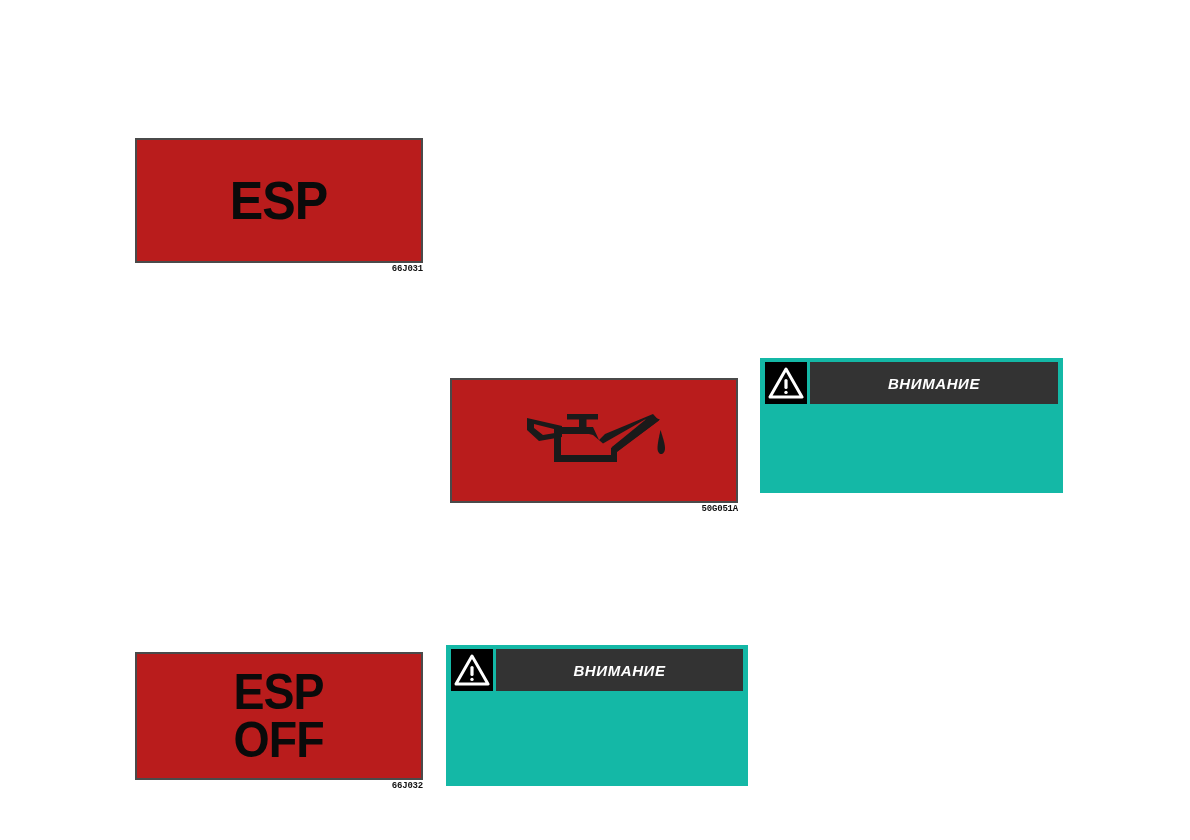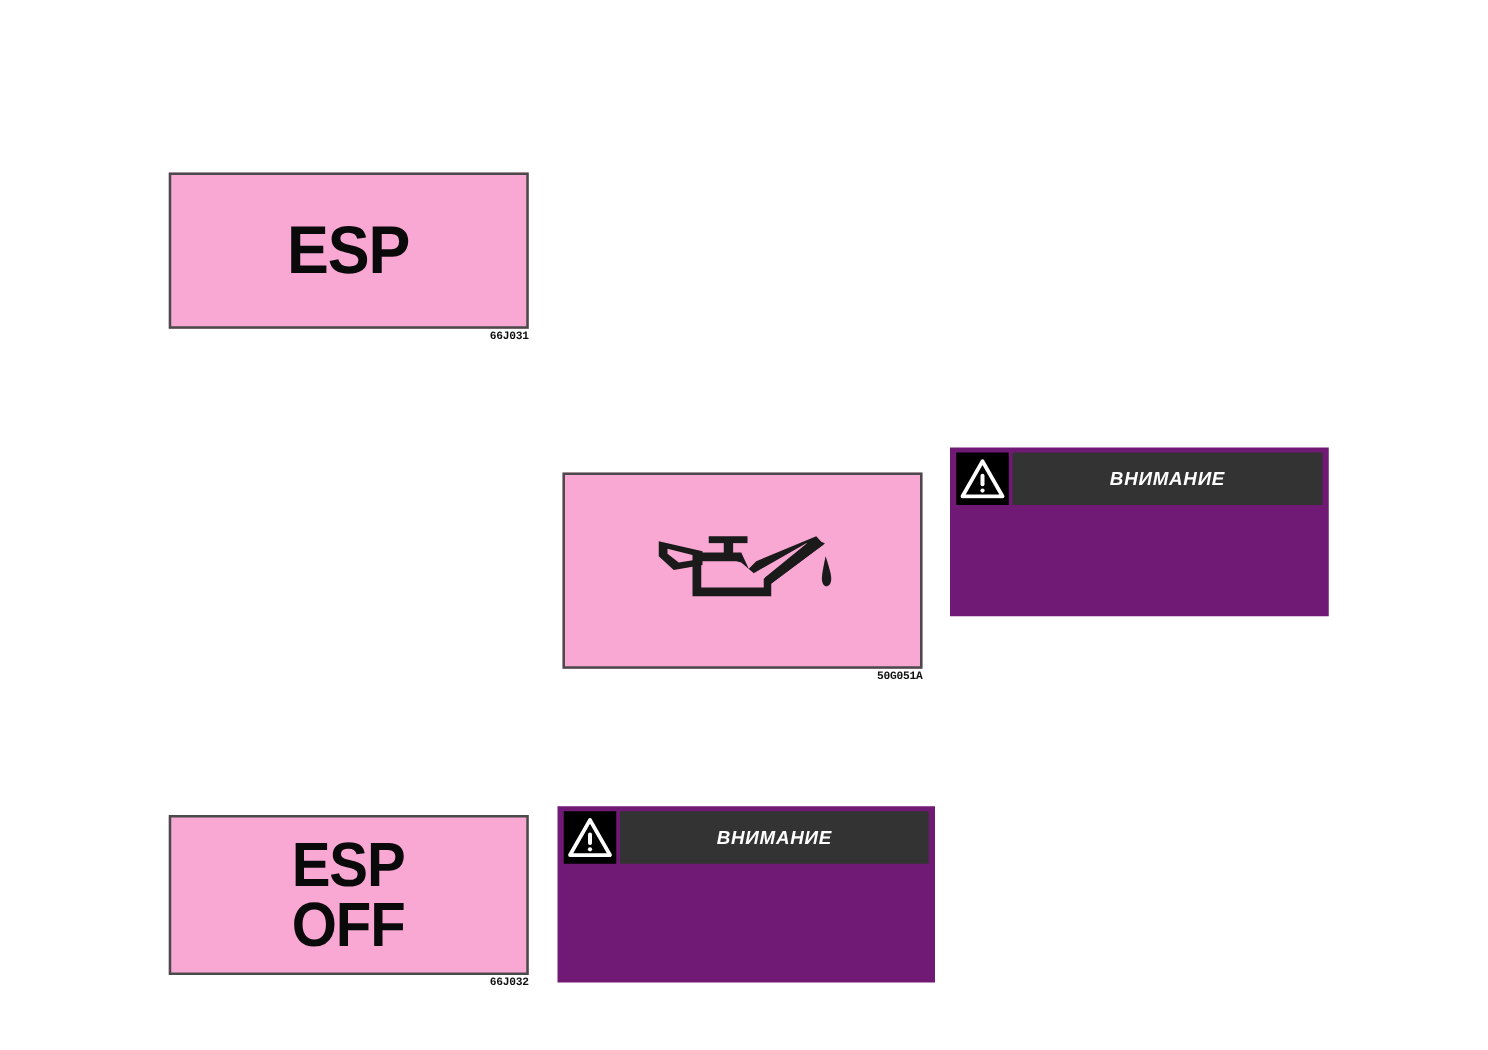"ESP" .figure-box { background: #f9a8d4 -> #b91c1c }
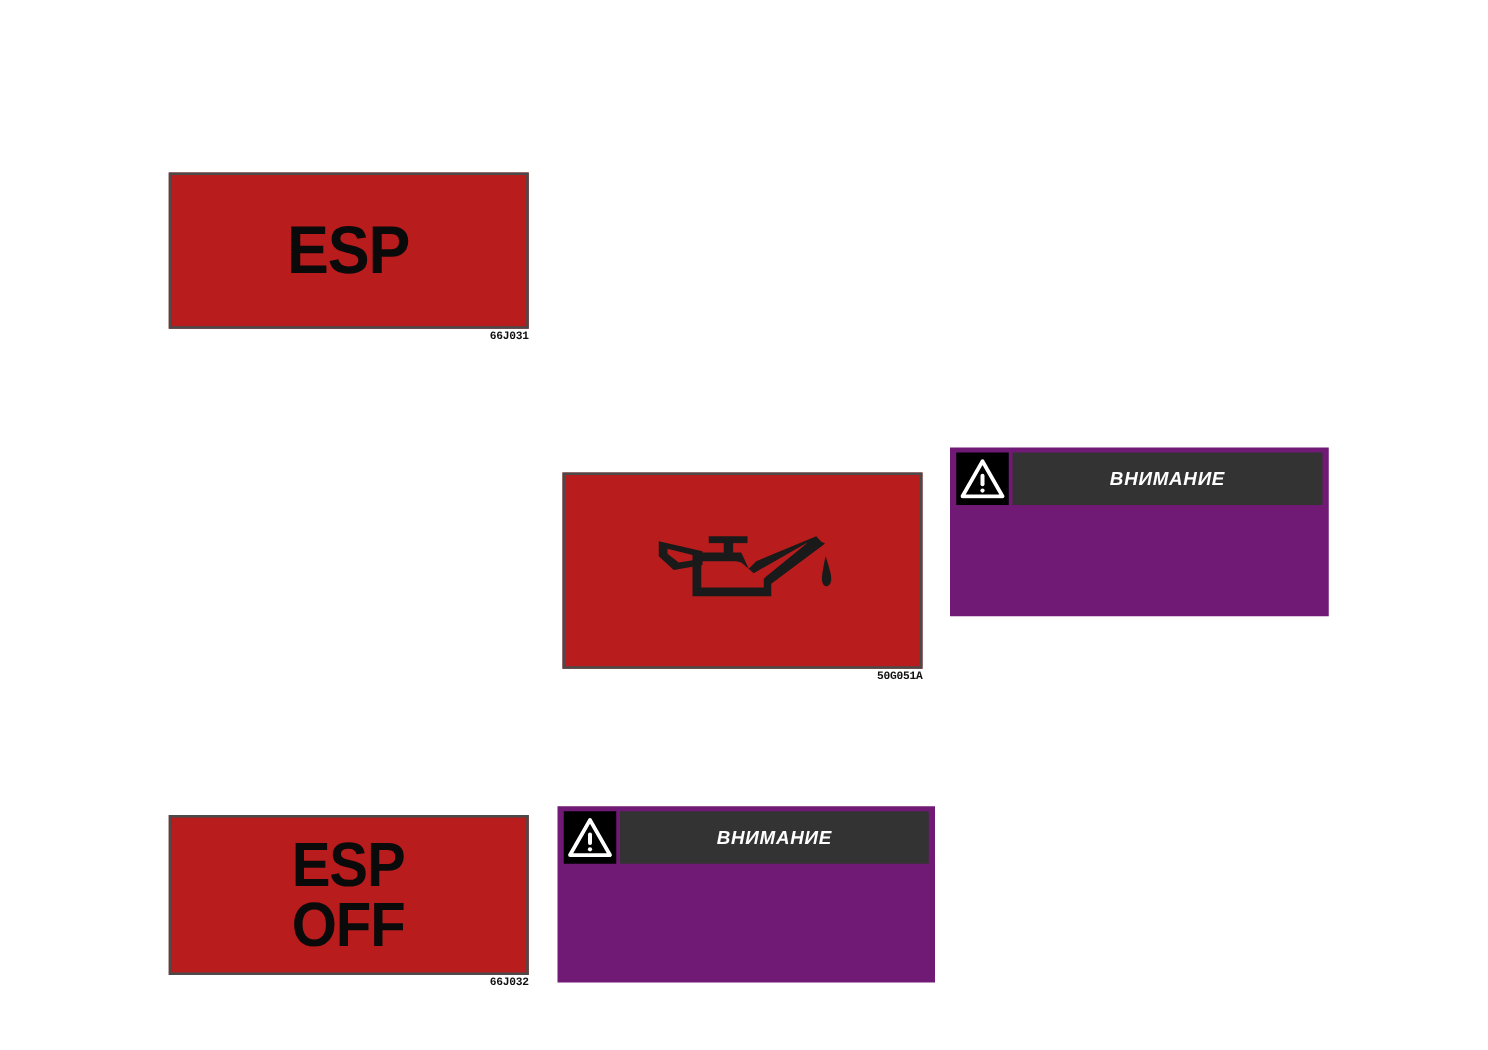"ВНИМАНИЕ" .warning-panel { background: #701a75 -> #14b8a6 }
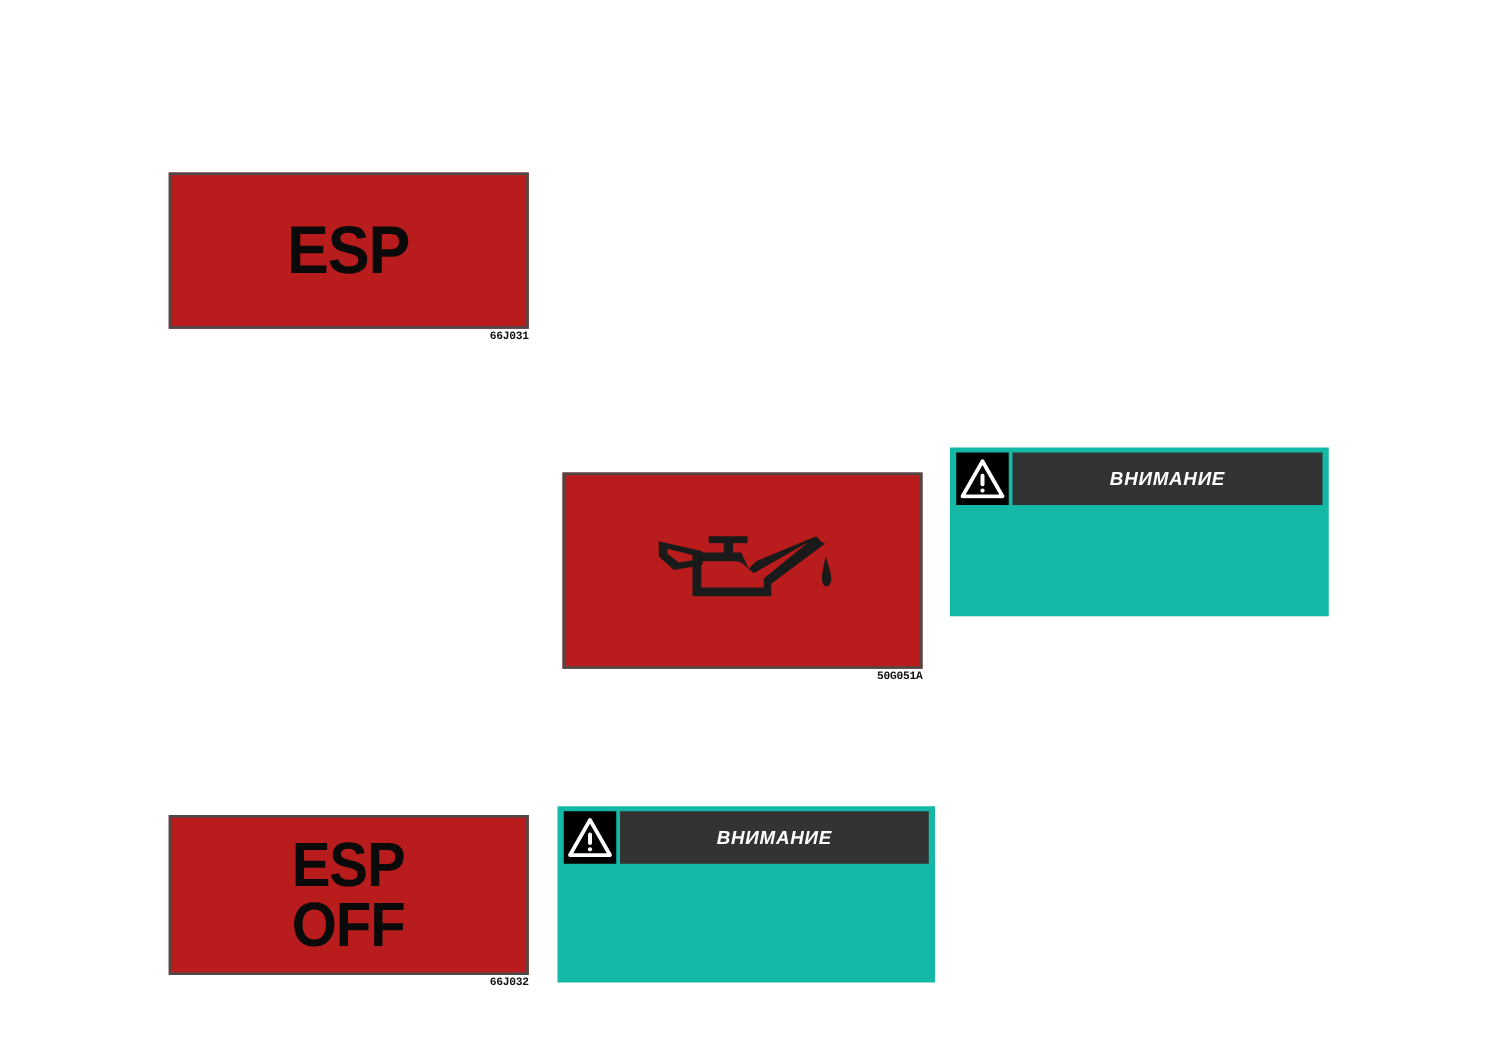"50G051A" #fig-oil { height: 157px -> 125px }
